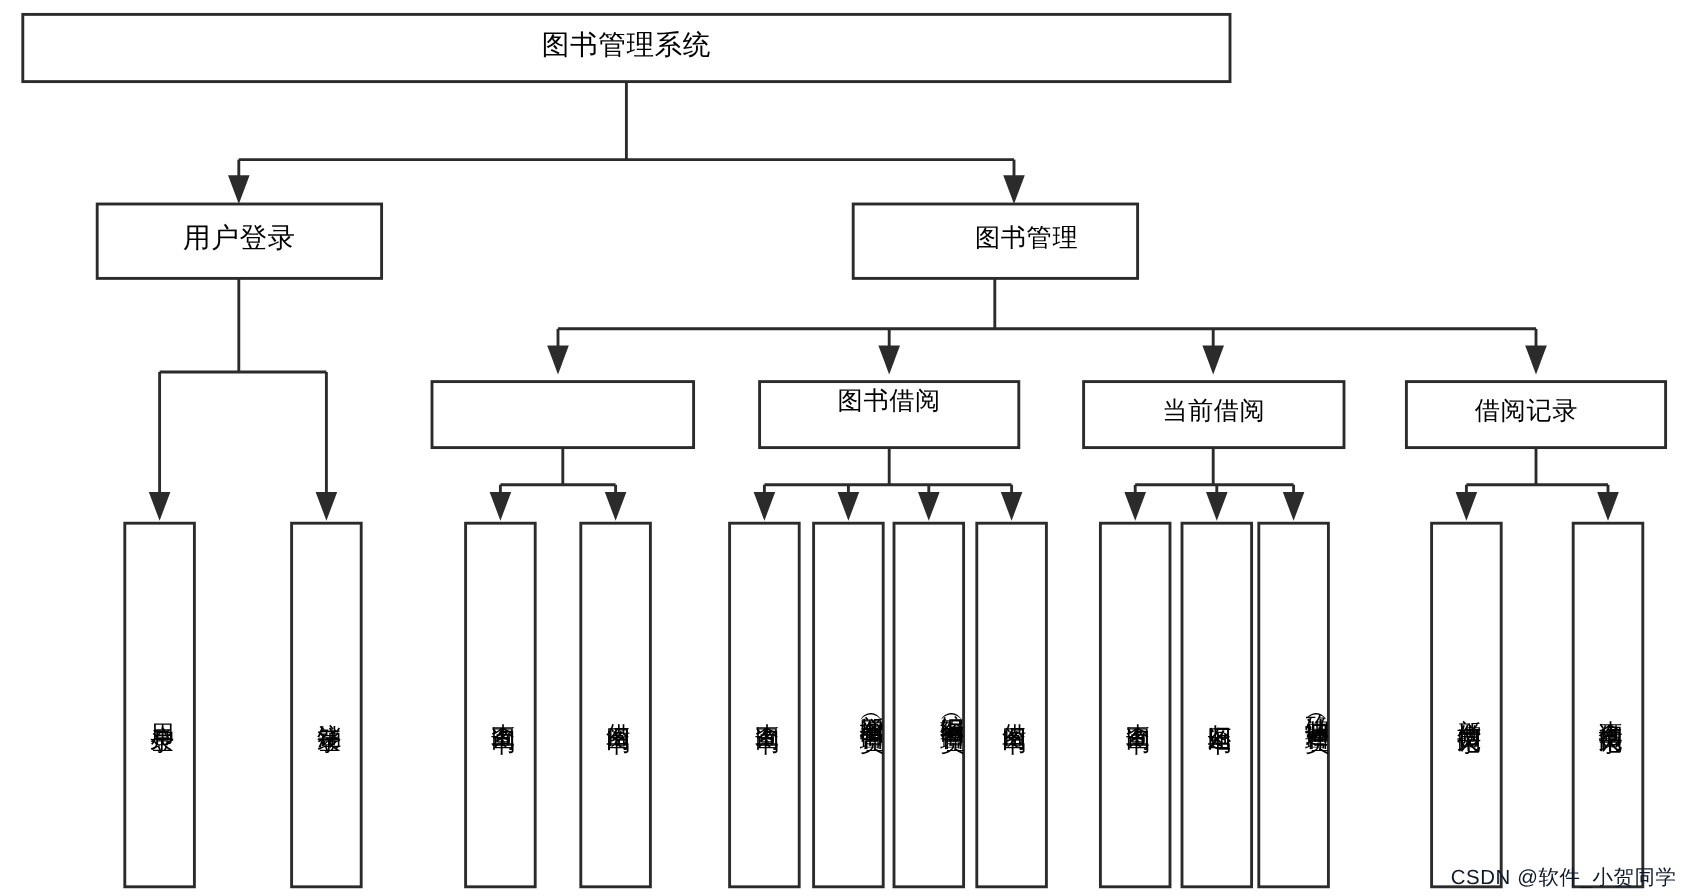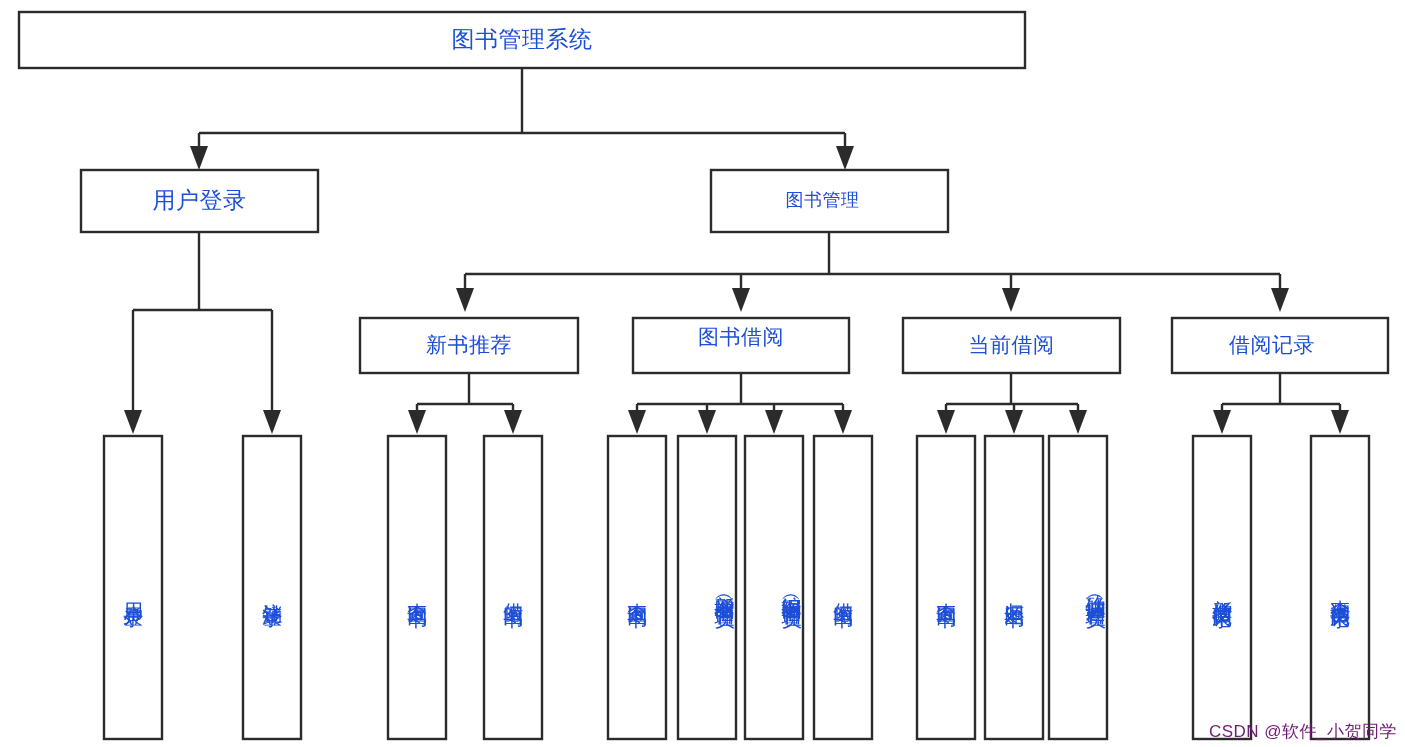"图书管理系统" .node-label { color: #1d4ed8 -> #000000; font-family: Liberation Serif, serif -> Liberation Mono, monospace }
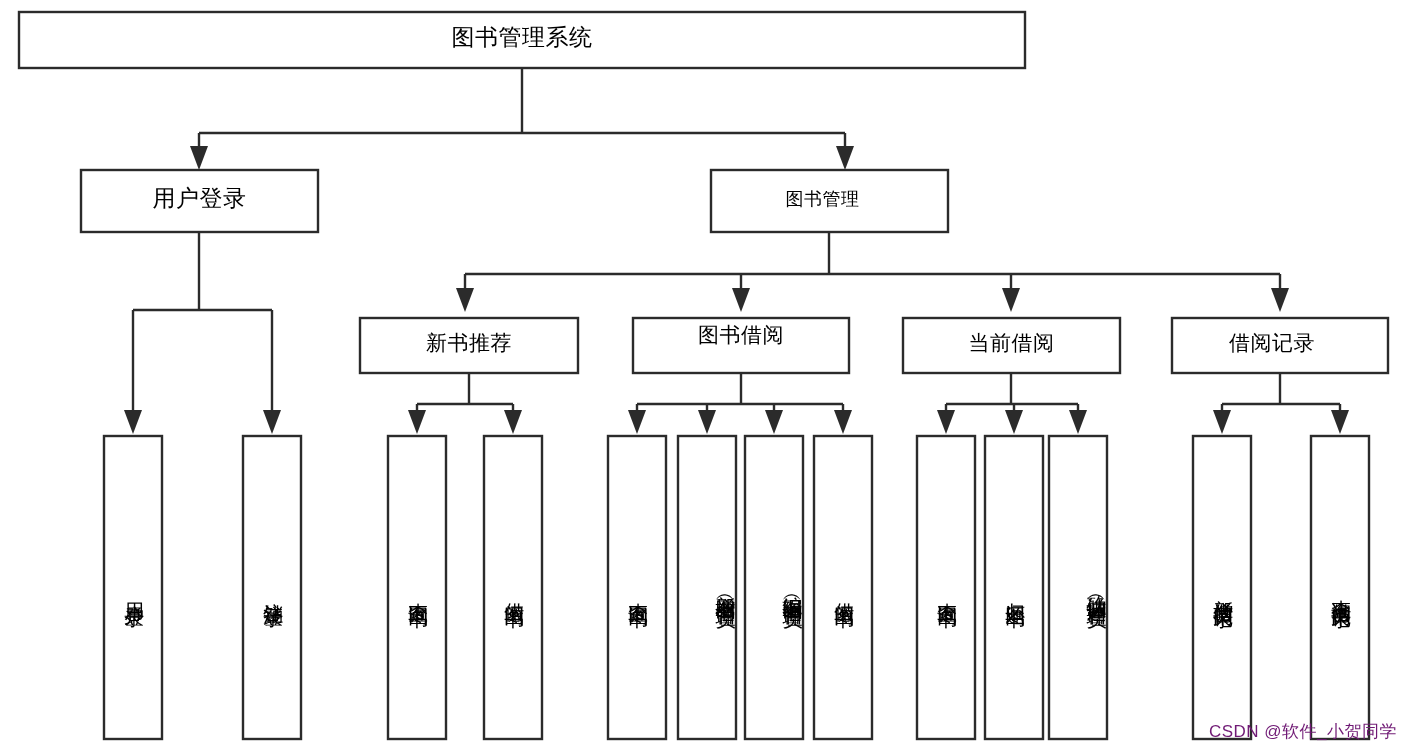"图书管理" div.node-label { font-size: 18px -> 21px; left: 717px -> 750px }
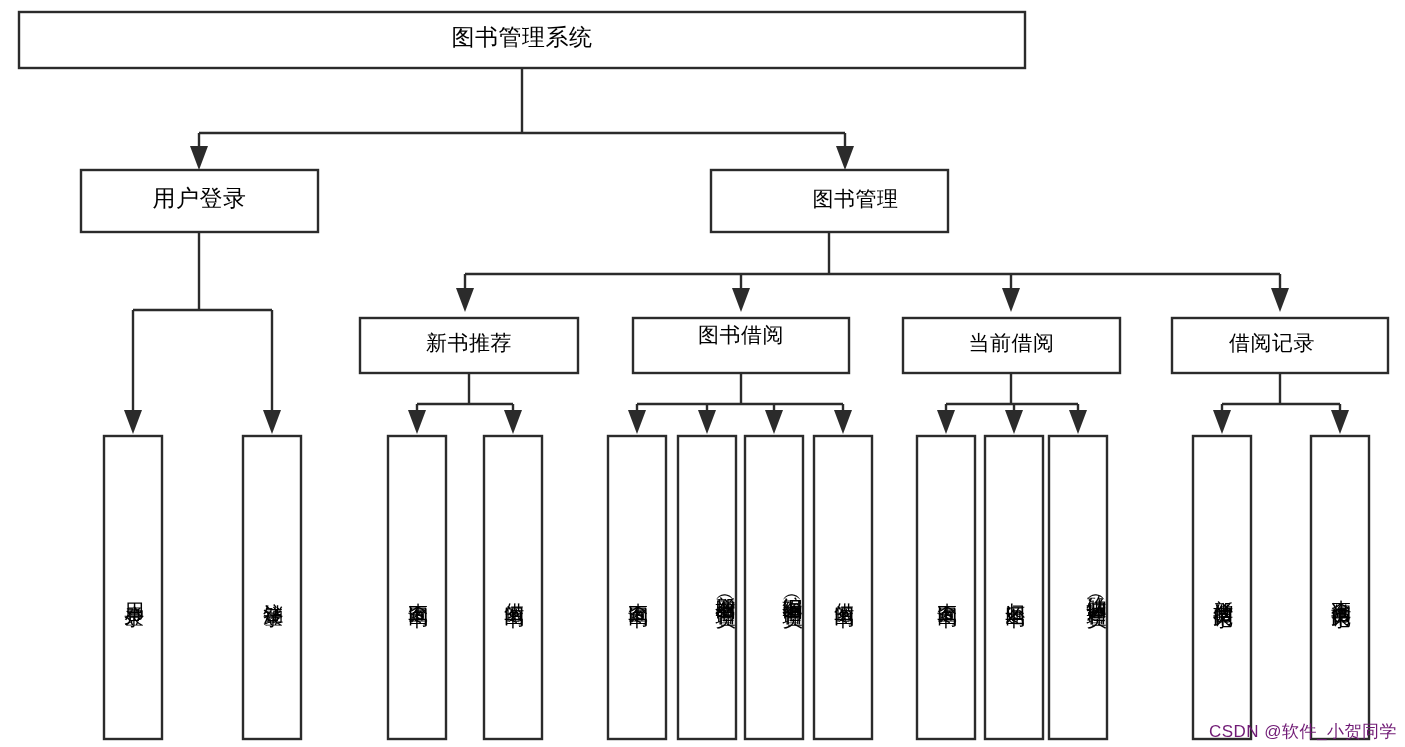"新书推荐" div.node-label { html: <div>新书推荐</div> -> none }
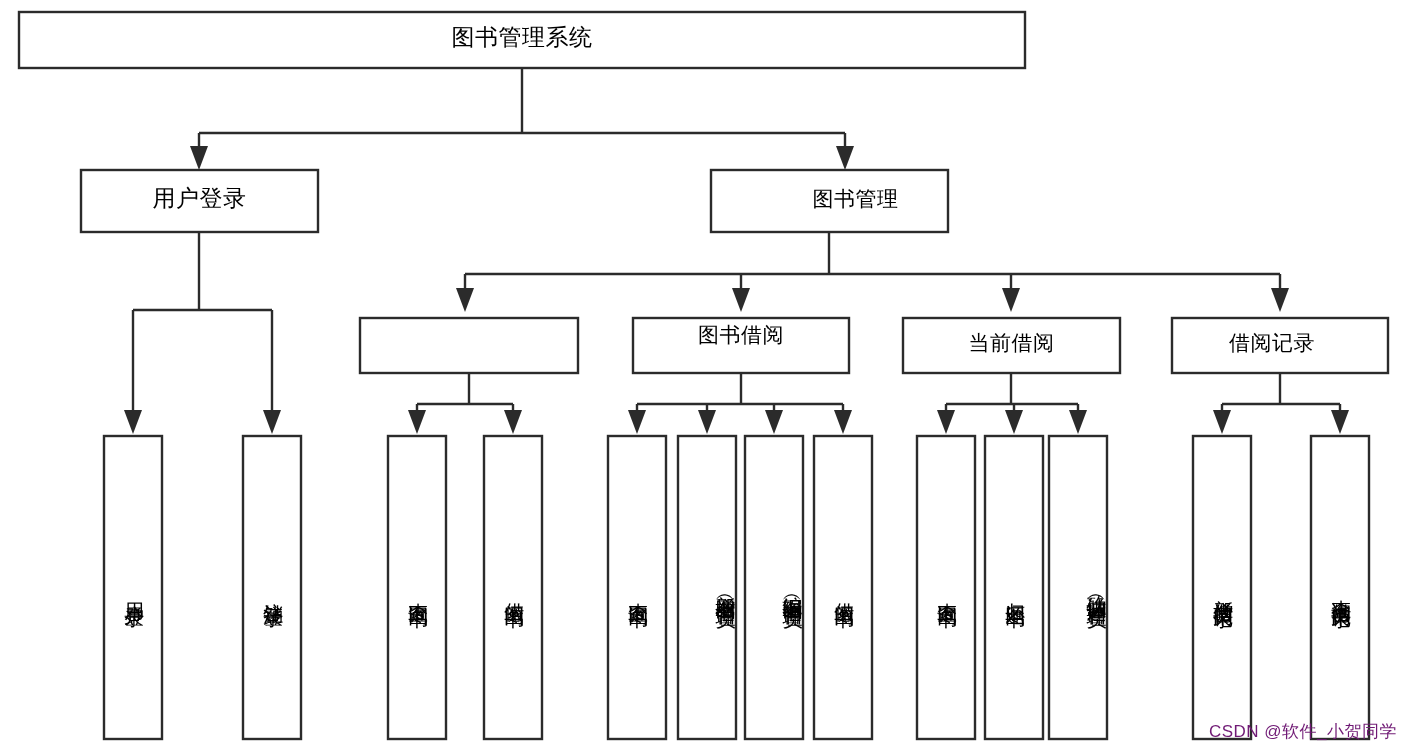"CSDN @软件_小贺同学" #watermark { color: #701a75 -> #0f172a }
